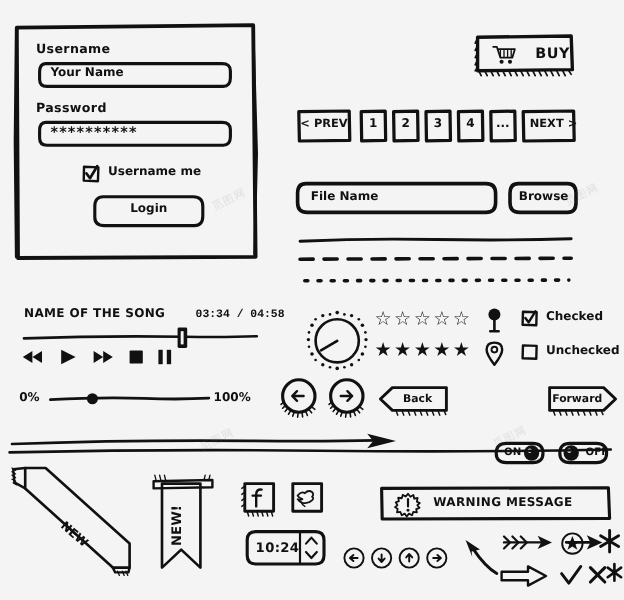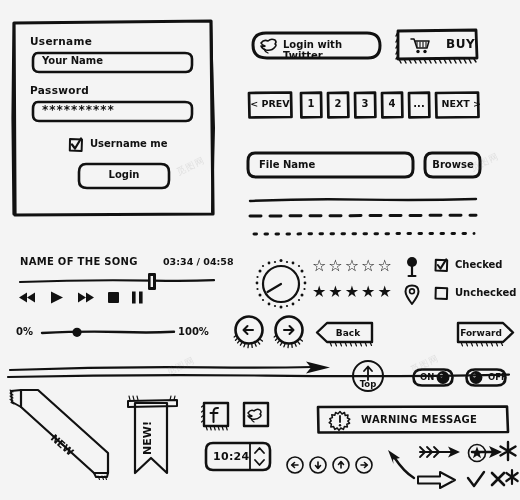"Login with Twitter" div.abs { html: <div> <svg> <path></path> </svg> <div> <svg> <path></path> <path></path> </svg> </div> <div>Login with Twitter</div> </div> -> none }
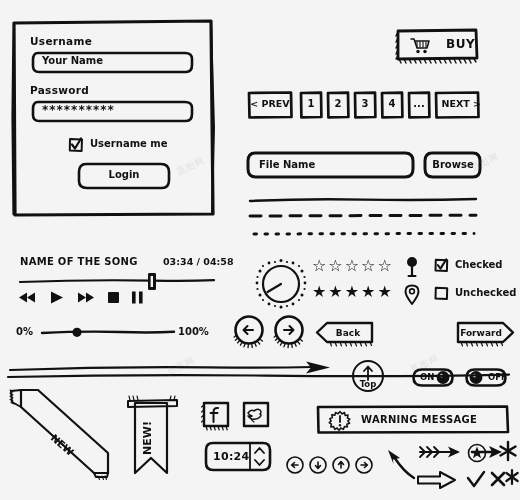"03:34 / 04:58" div.abs { font-family: none -> Liberation Mono, monospace }
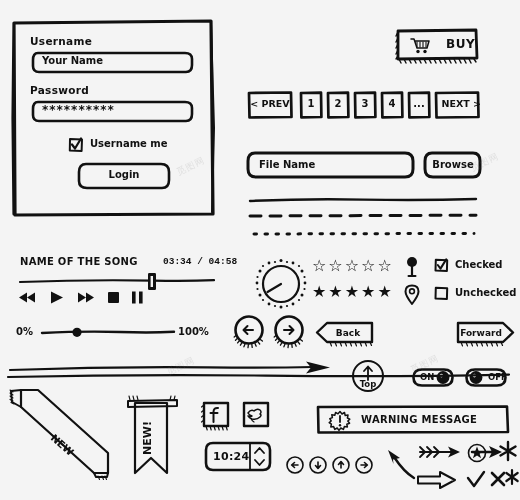"Top" div.abs { html: <div> <svg> <circle></circle> <path></path> </svg> <div>Top</div> </div> -> none }
